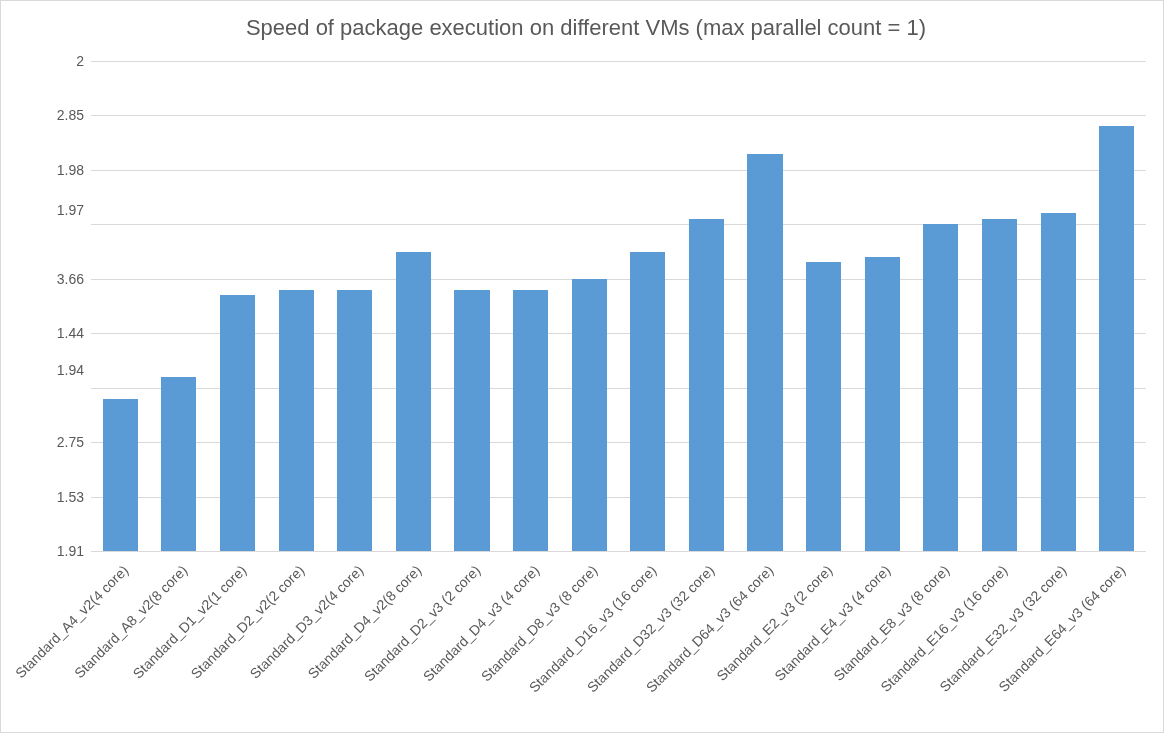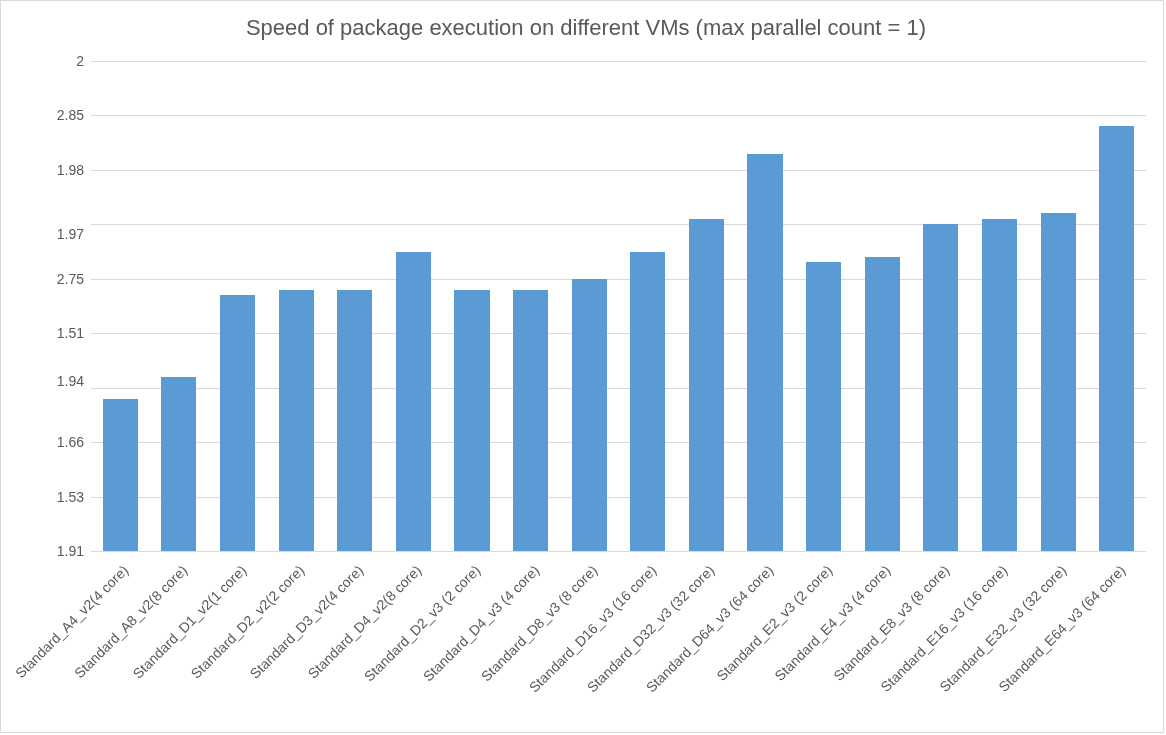"1.97" div.y-tick { top: 173px -> 149px }
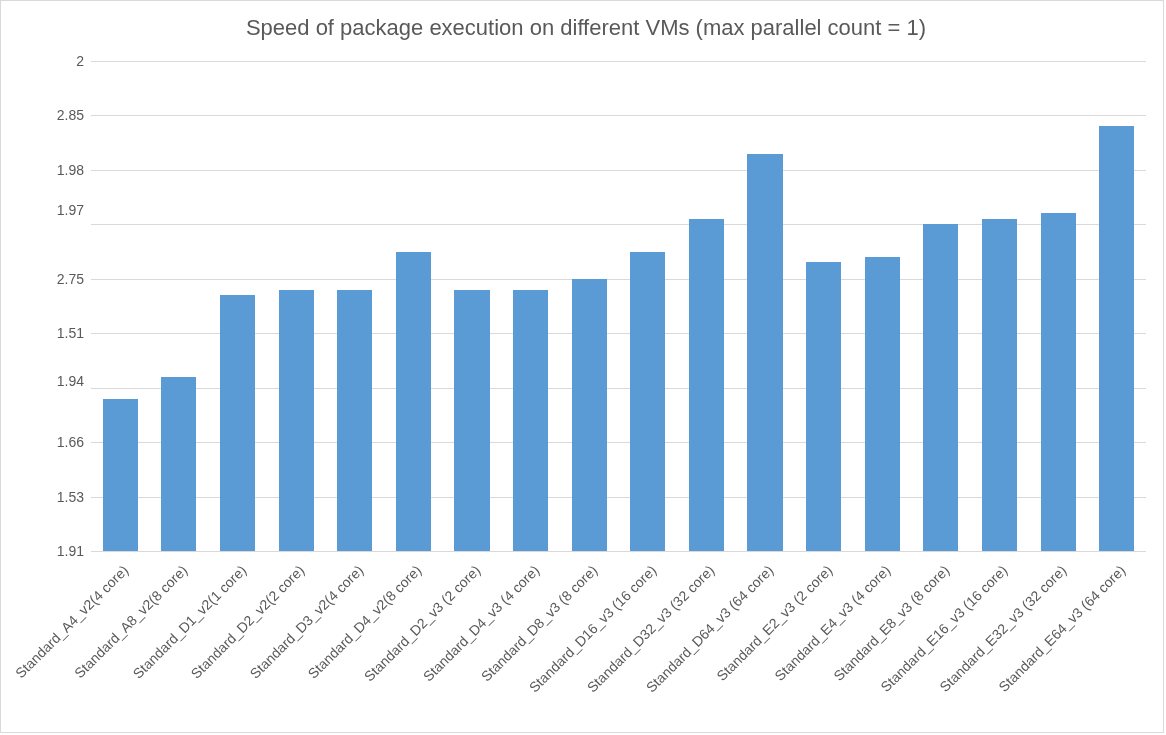"2.75" div.y-tick { text: 2.75 -> 3.66 }
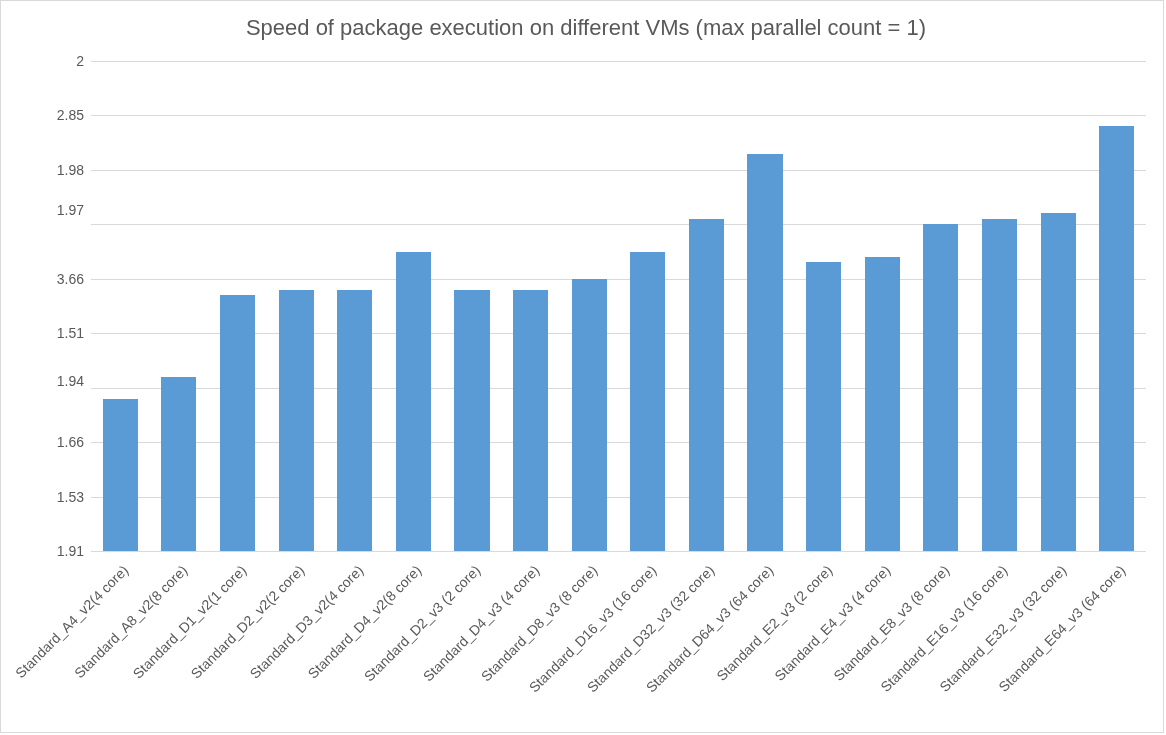"1.51" div.y-tick { text: 1.51 -> 1.44 }
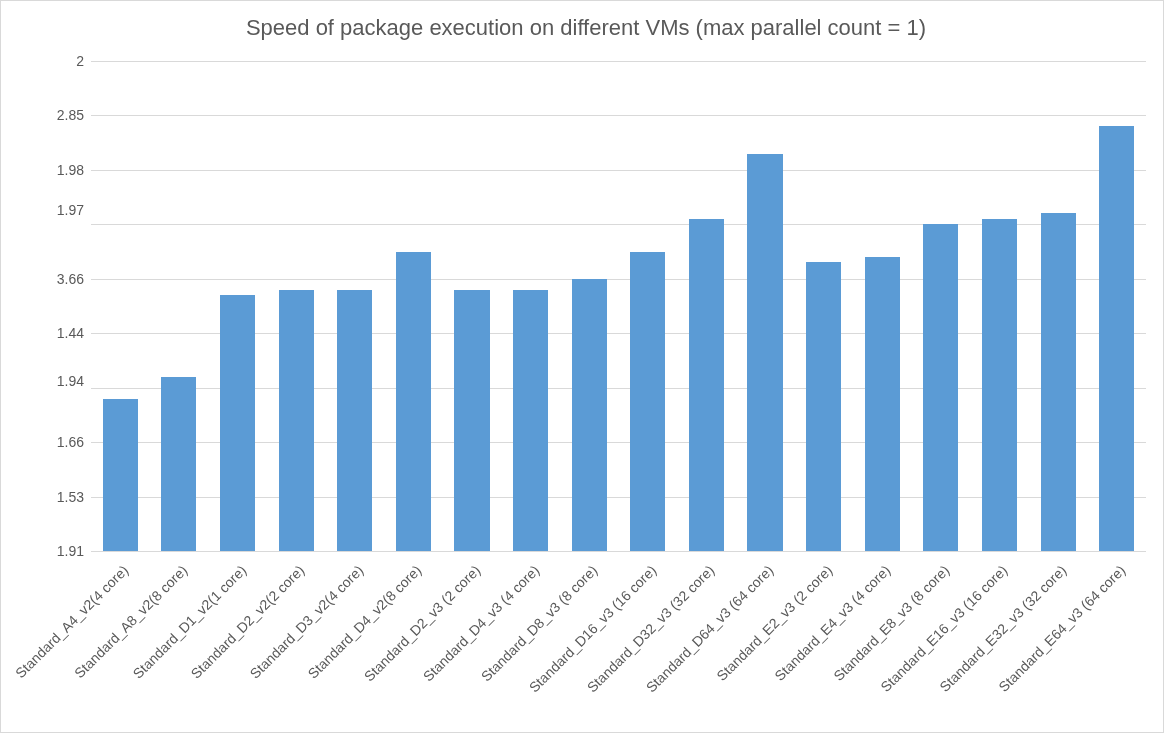"1.94" div.y-tick { top: 320px -> 309px }
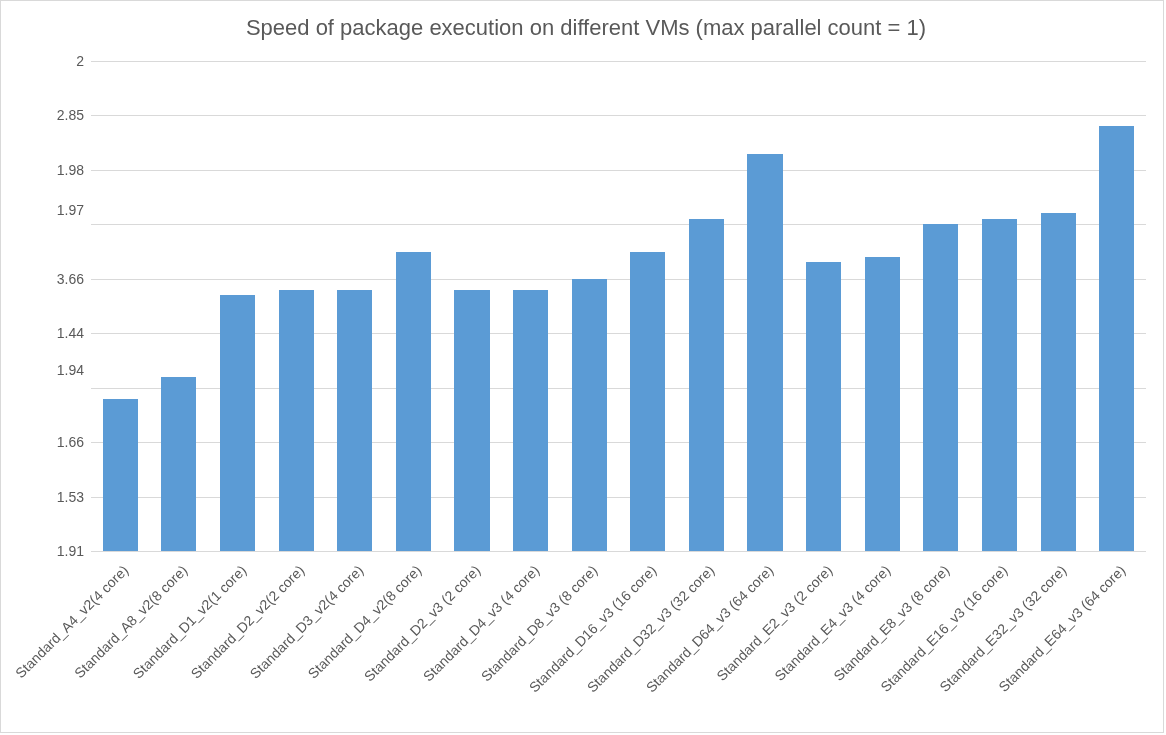"1.66" div.y-tick { text: 1.66 -> 2.75 }
